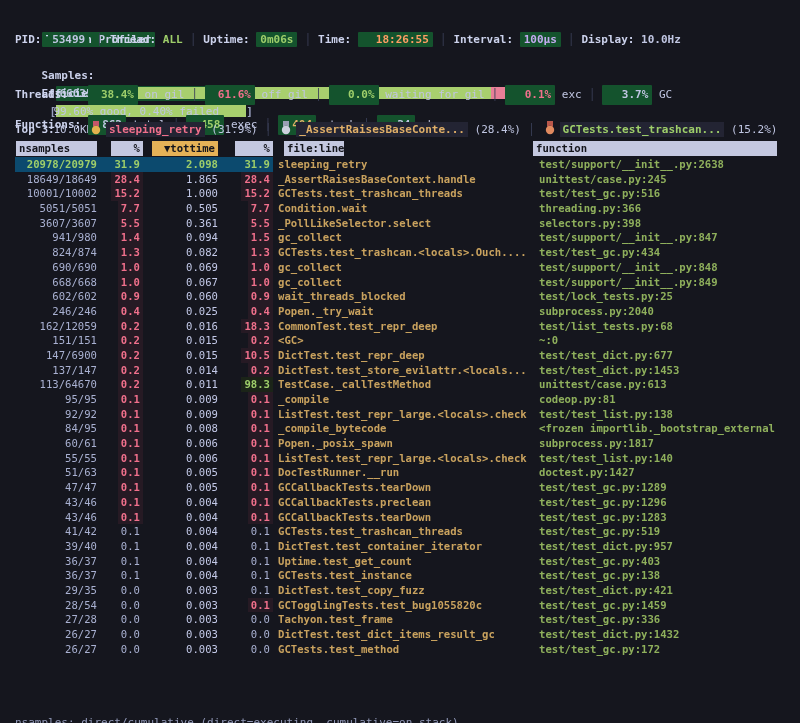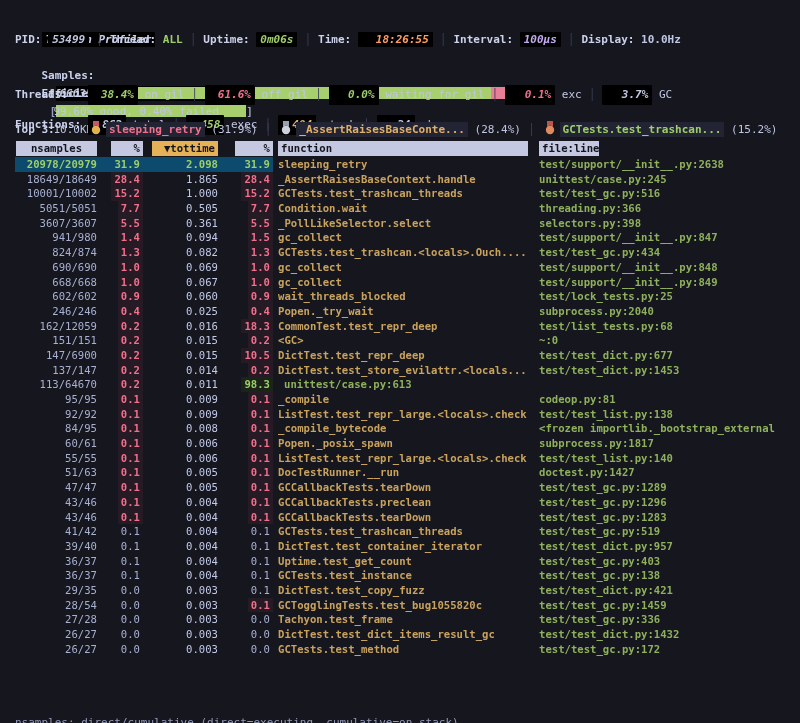"53499" .tile { background: #000000 -> #14532d; font-style: italic -> none }
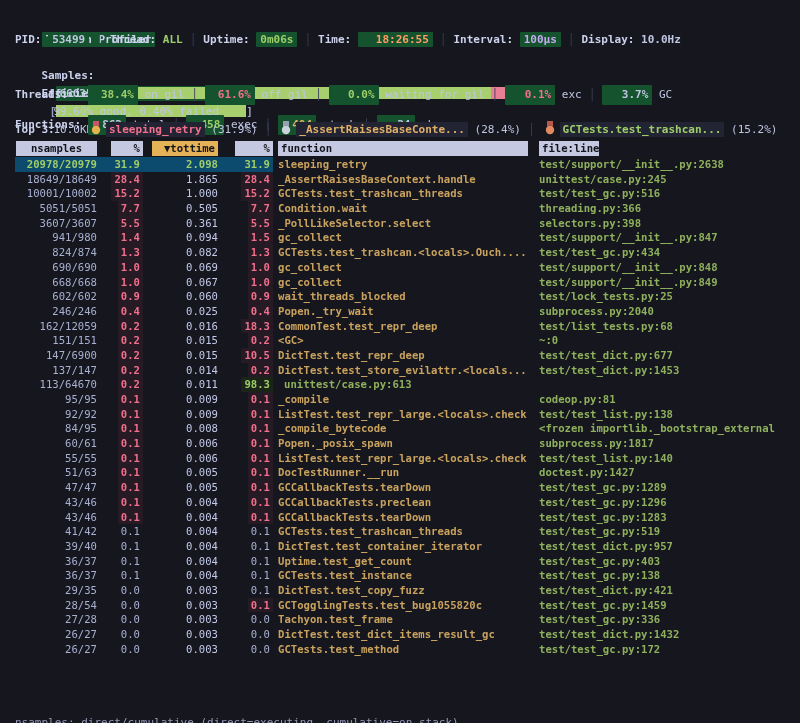"nsamples" .hb1 { text-align: center -> left }
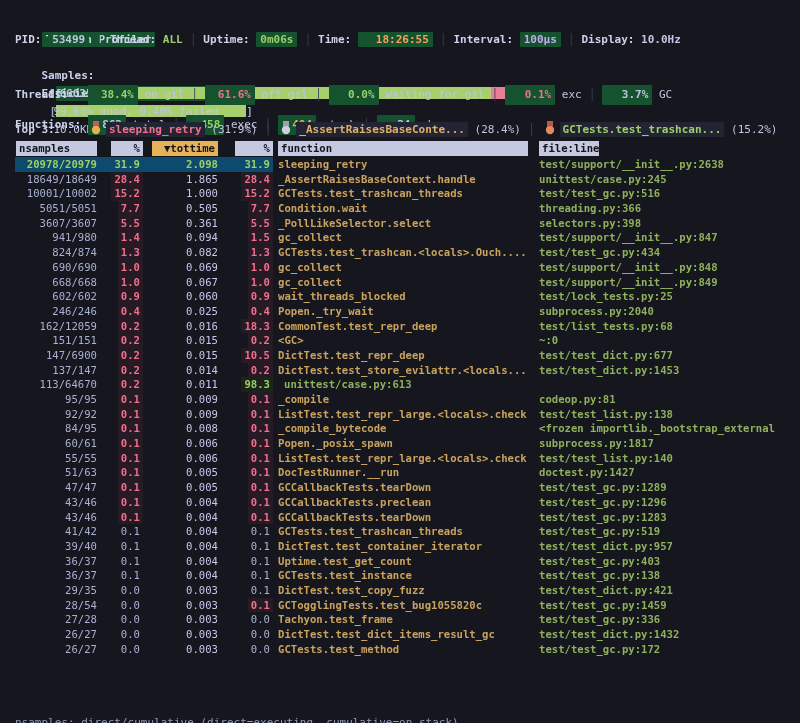"function" div.c { order: before "file:line" -> after "file:line" }
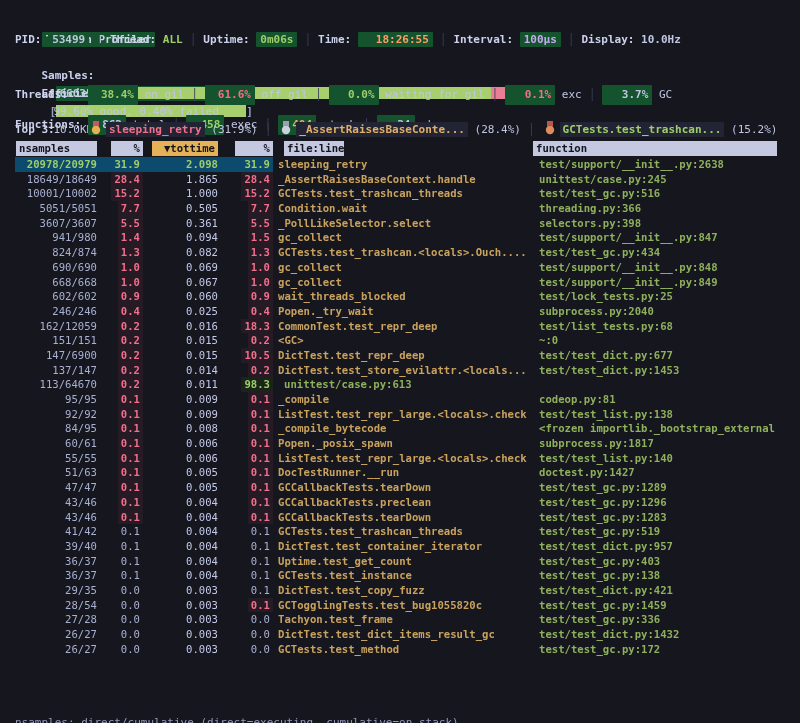"TestCase._callTestMethod" div.c { html: none -> <div>TestCase._callTestMethod</div> }
